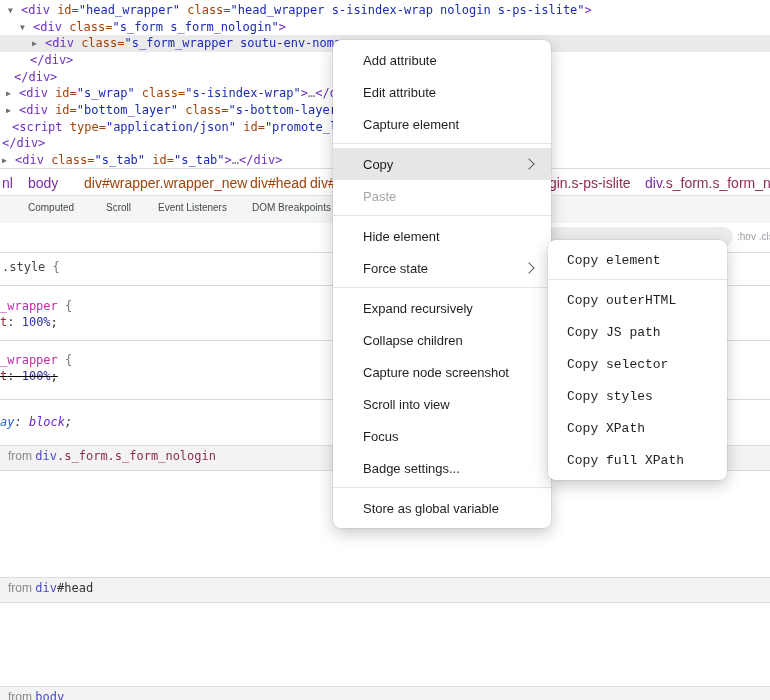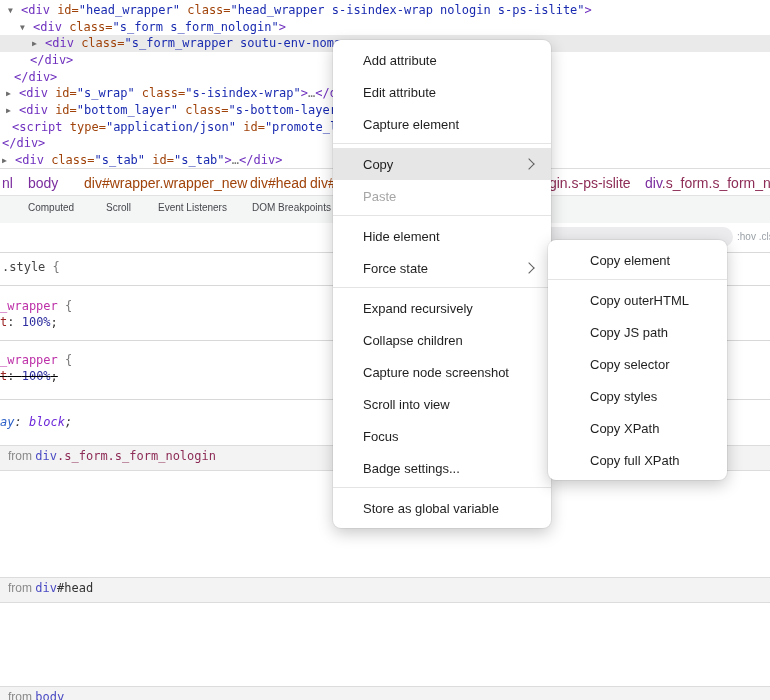"Copy element" #copy-submenu .mi { font-family: none -> Liberation Mono, monospace; padding-left: 42px -> 19px }
